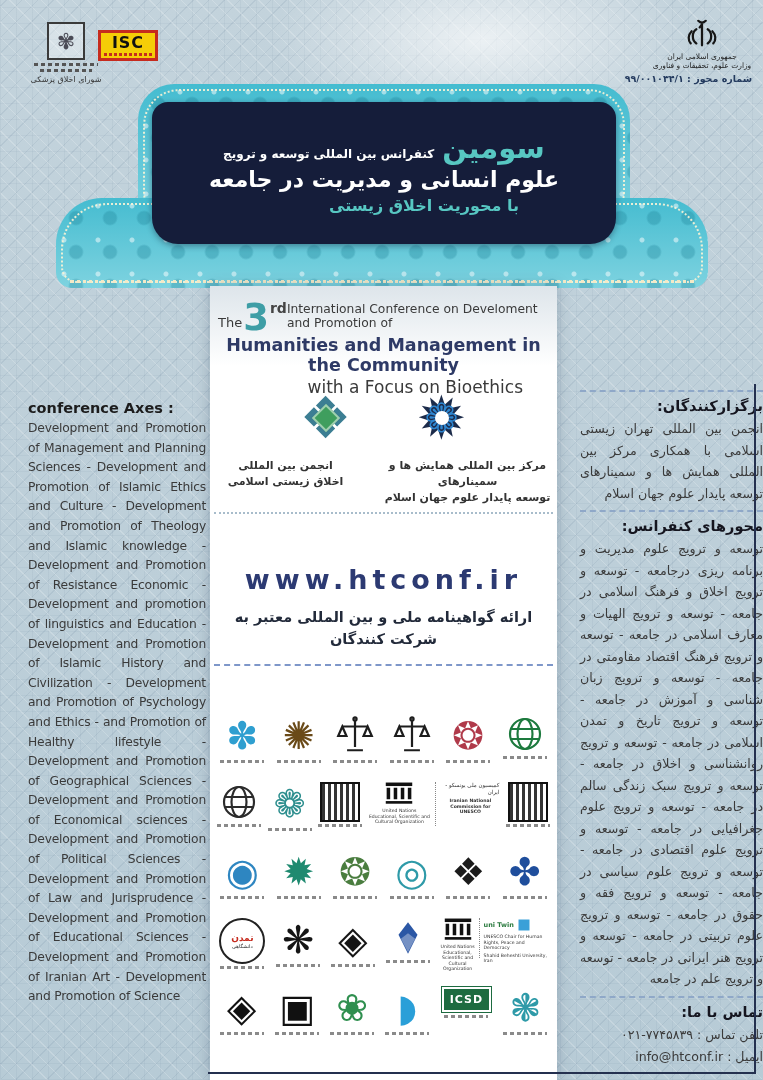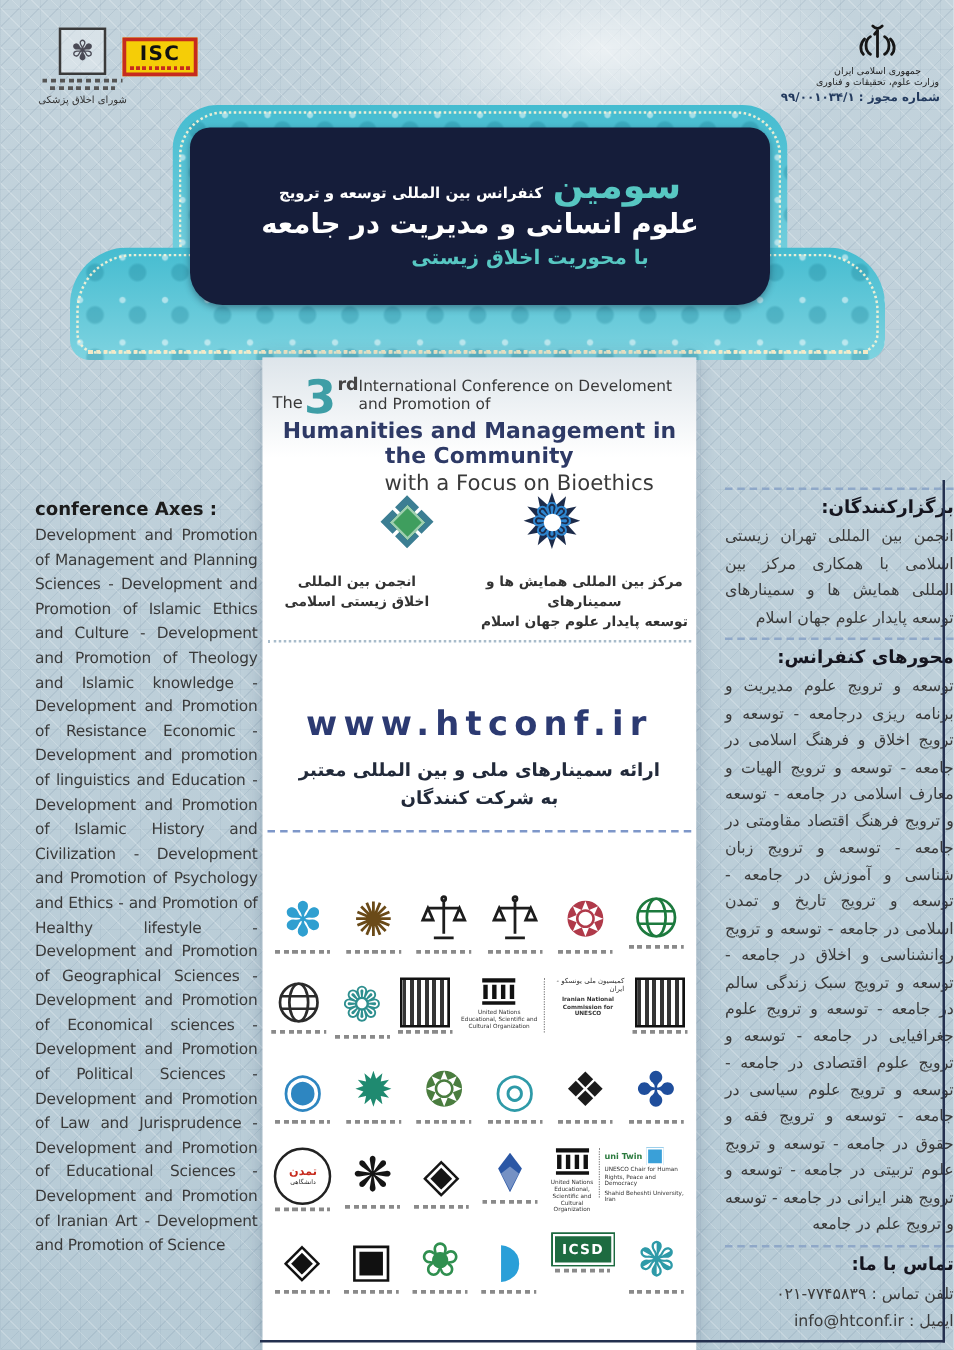"ارائه سمینارهای ملی و بین" div.cert { text: سمینارهای -> گواهینامه }
